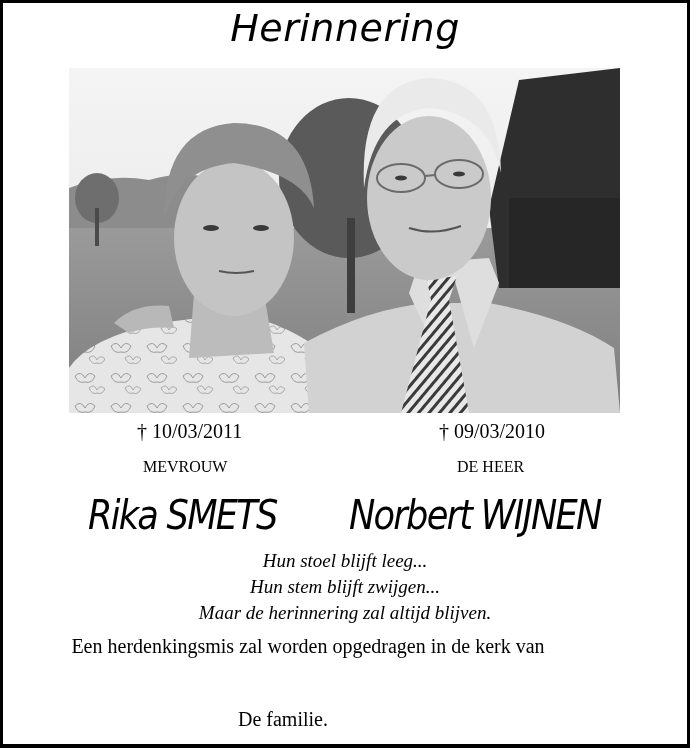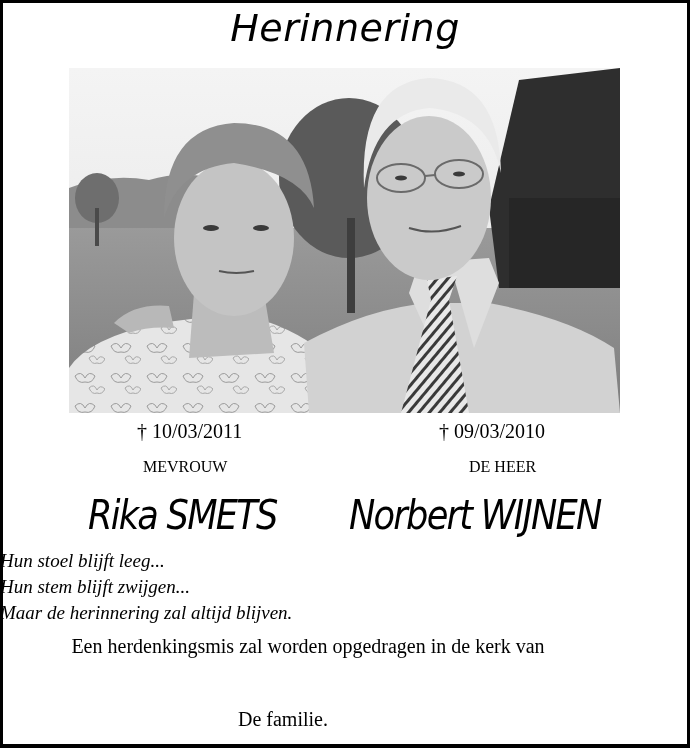"DE HEER" .honorific.right { margin-left: 12px -> none }
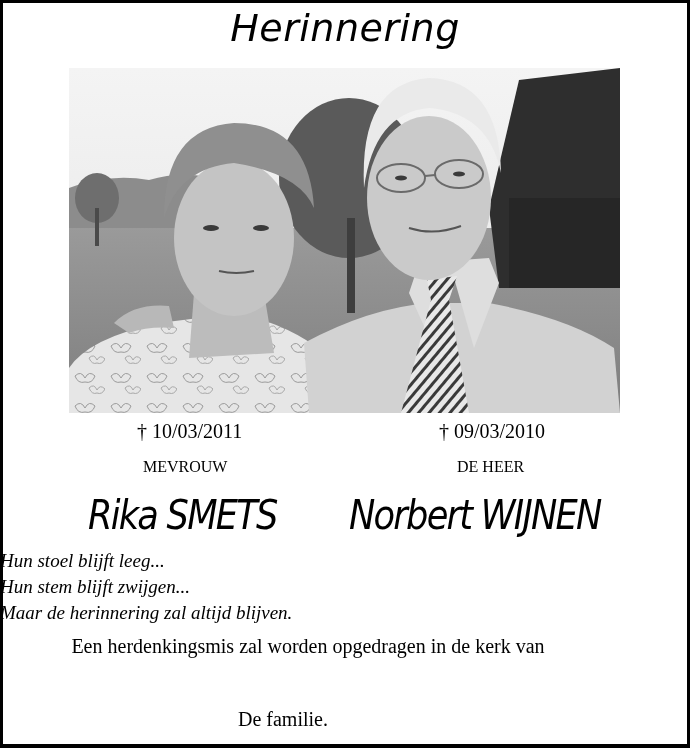"Hun stoel blijft leeg..." .poem { text-align: left -> center }
